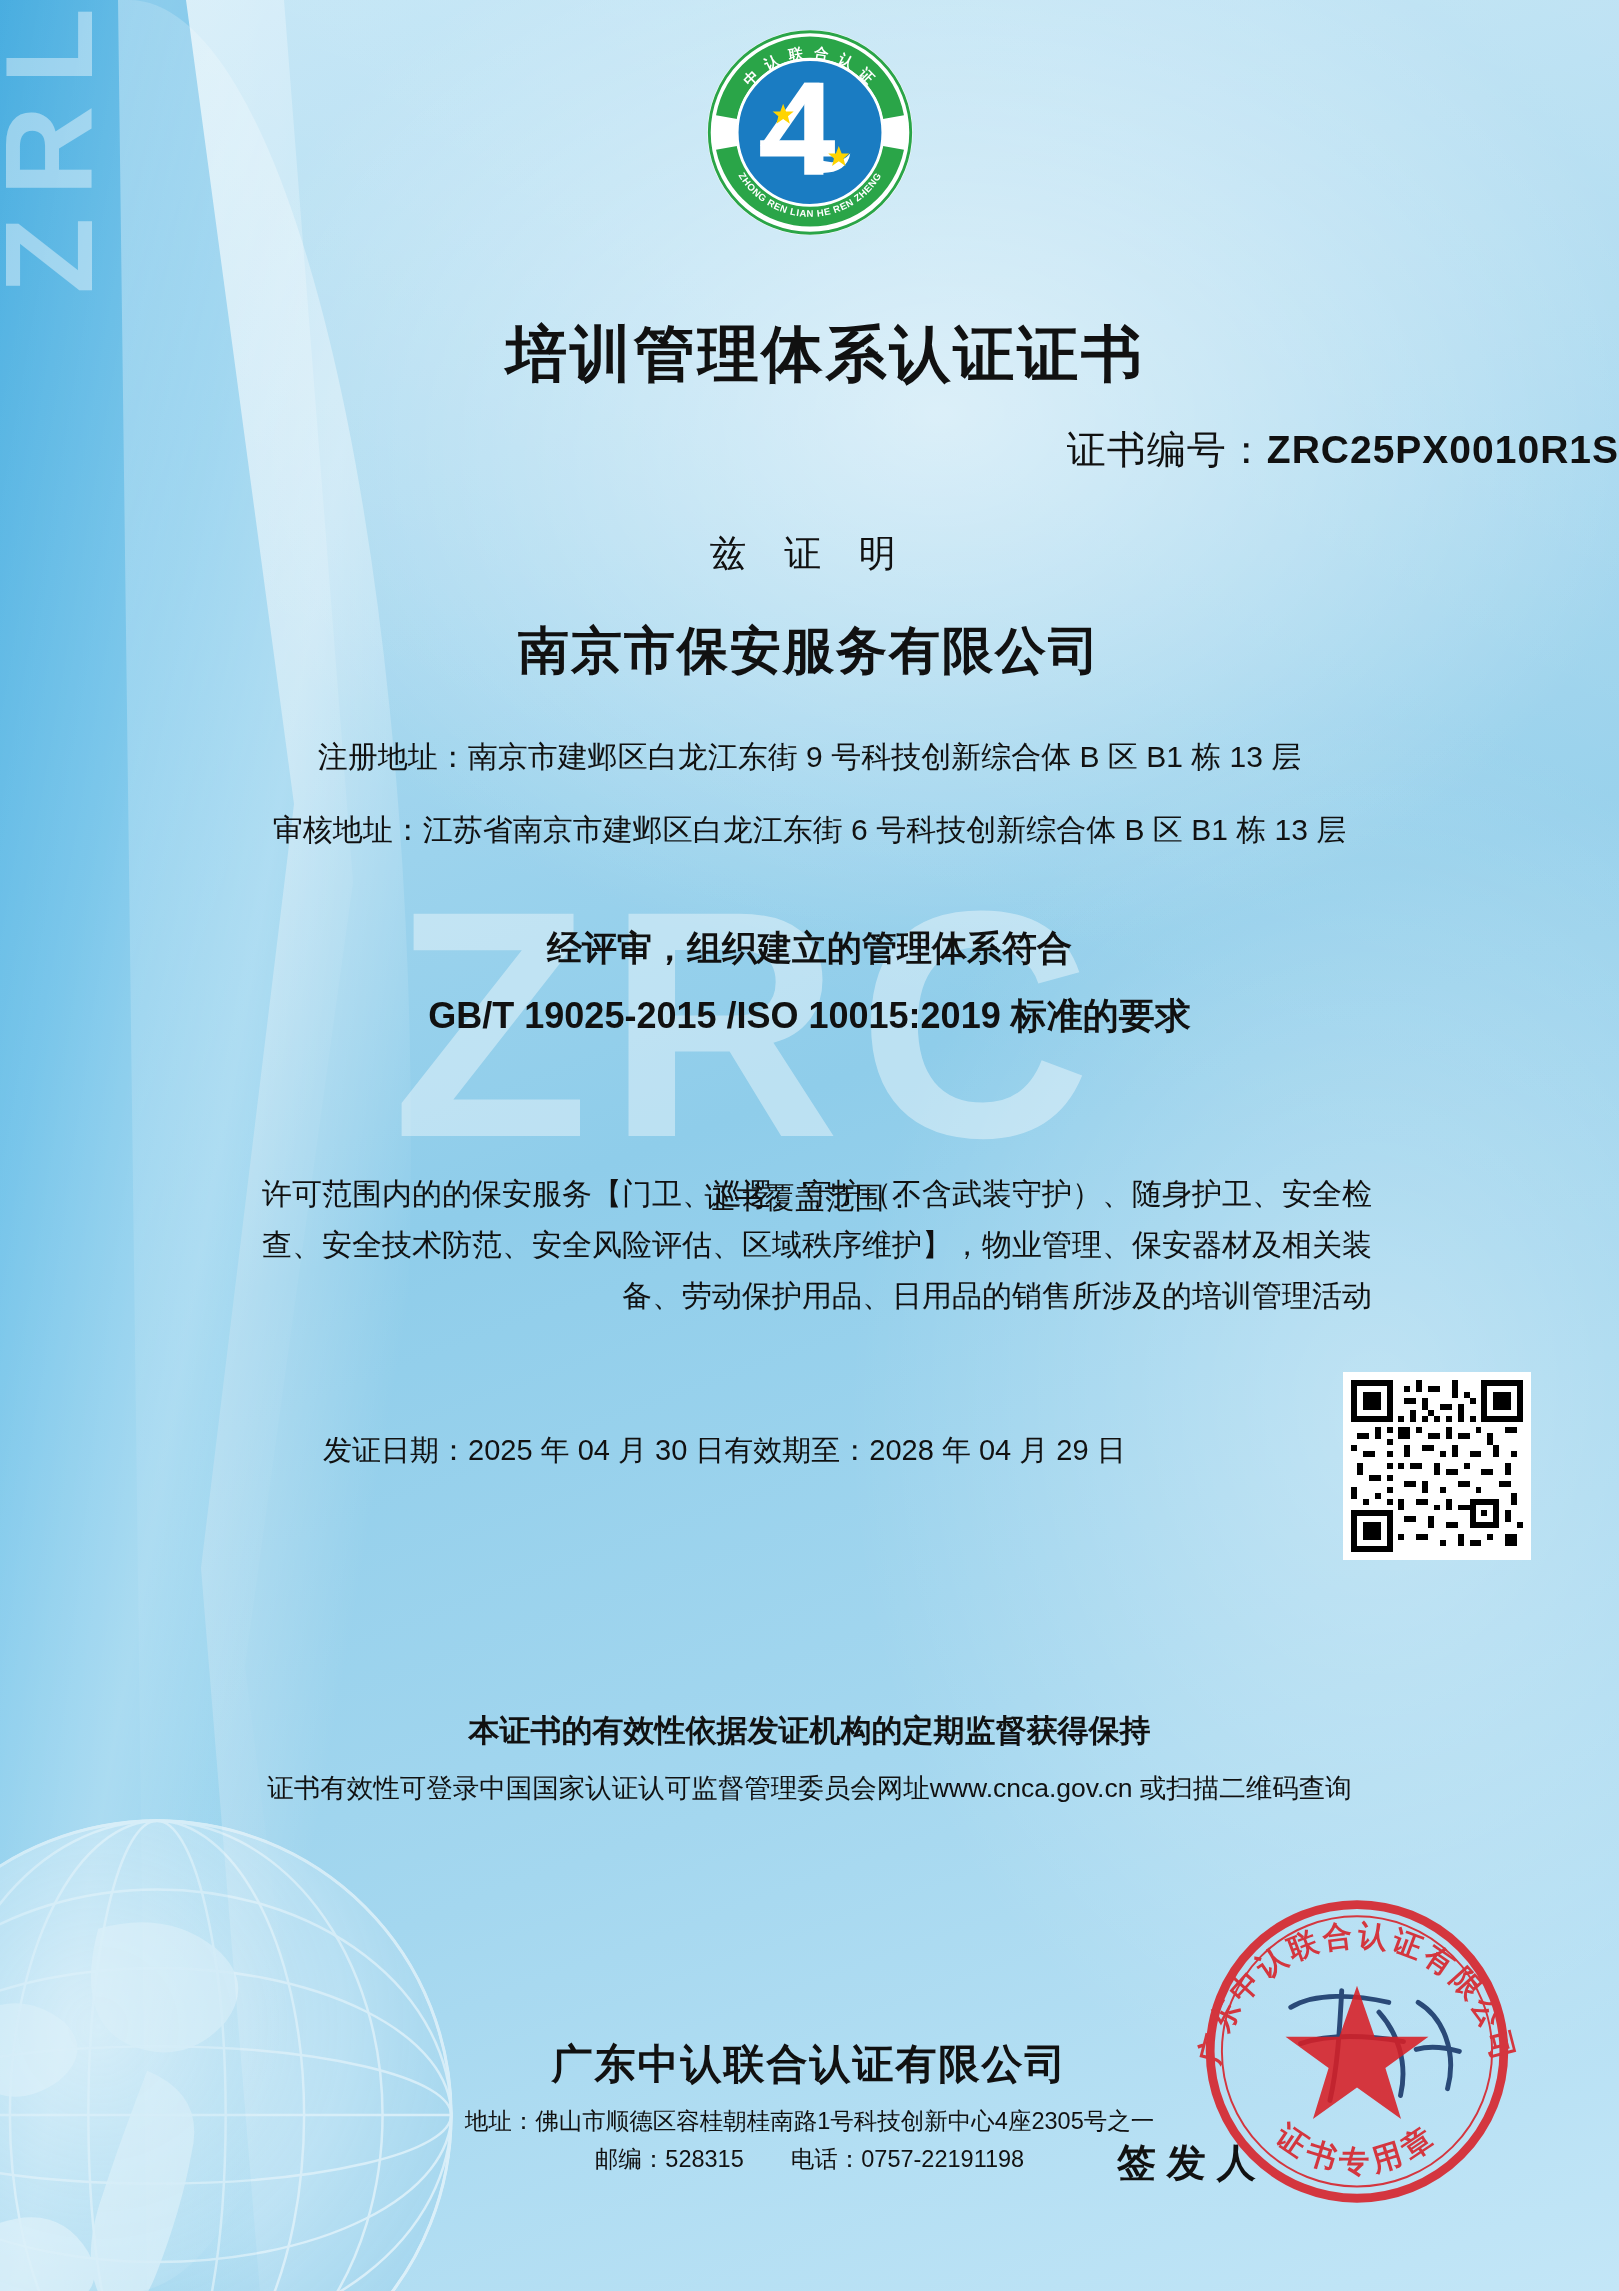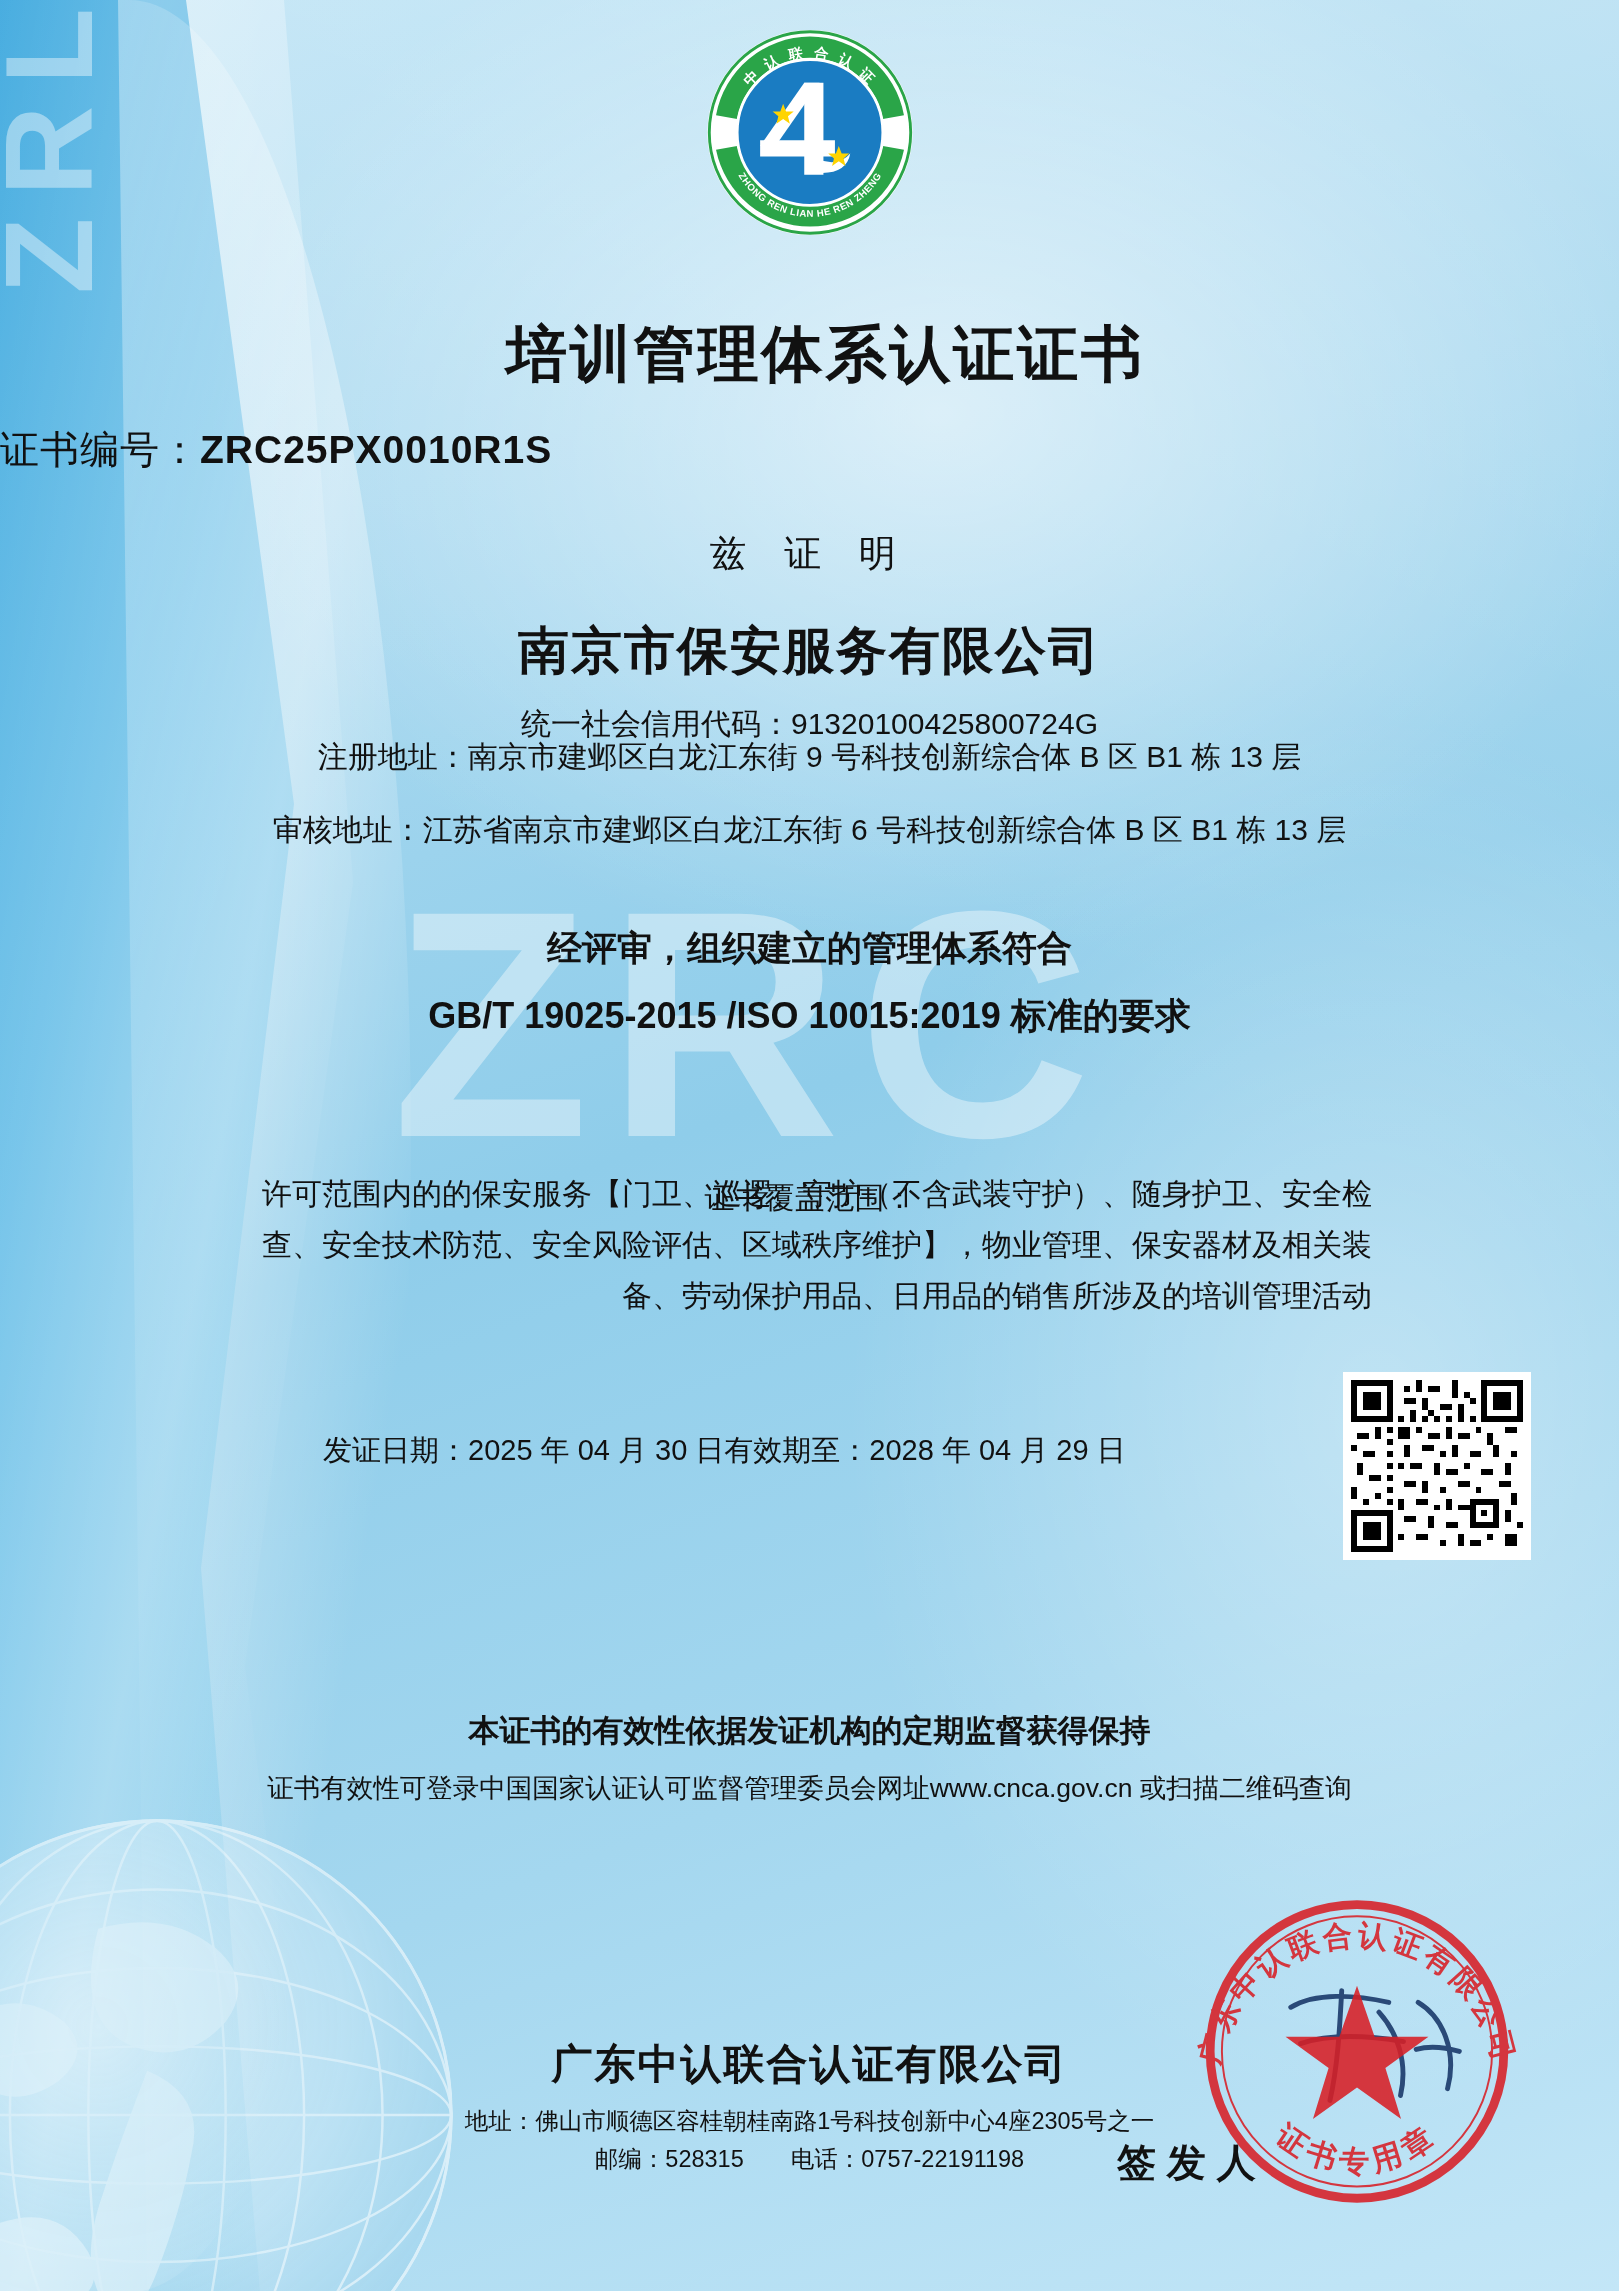"证书编号：ZRC25PX0010R1S" .cert-no { text-align: left -> right }
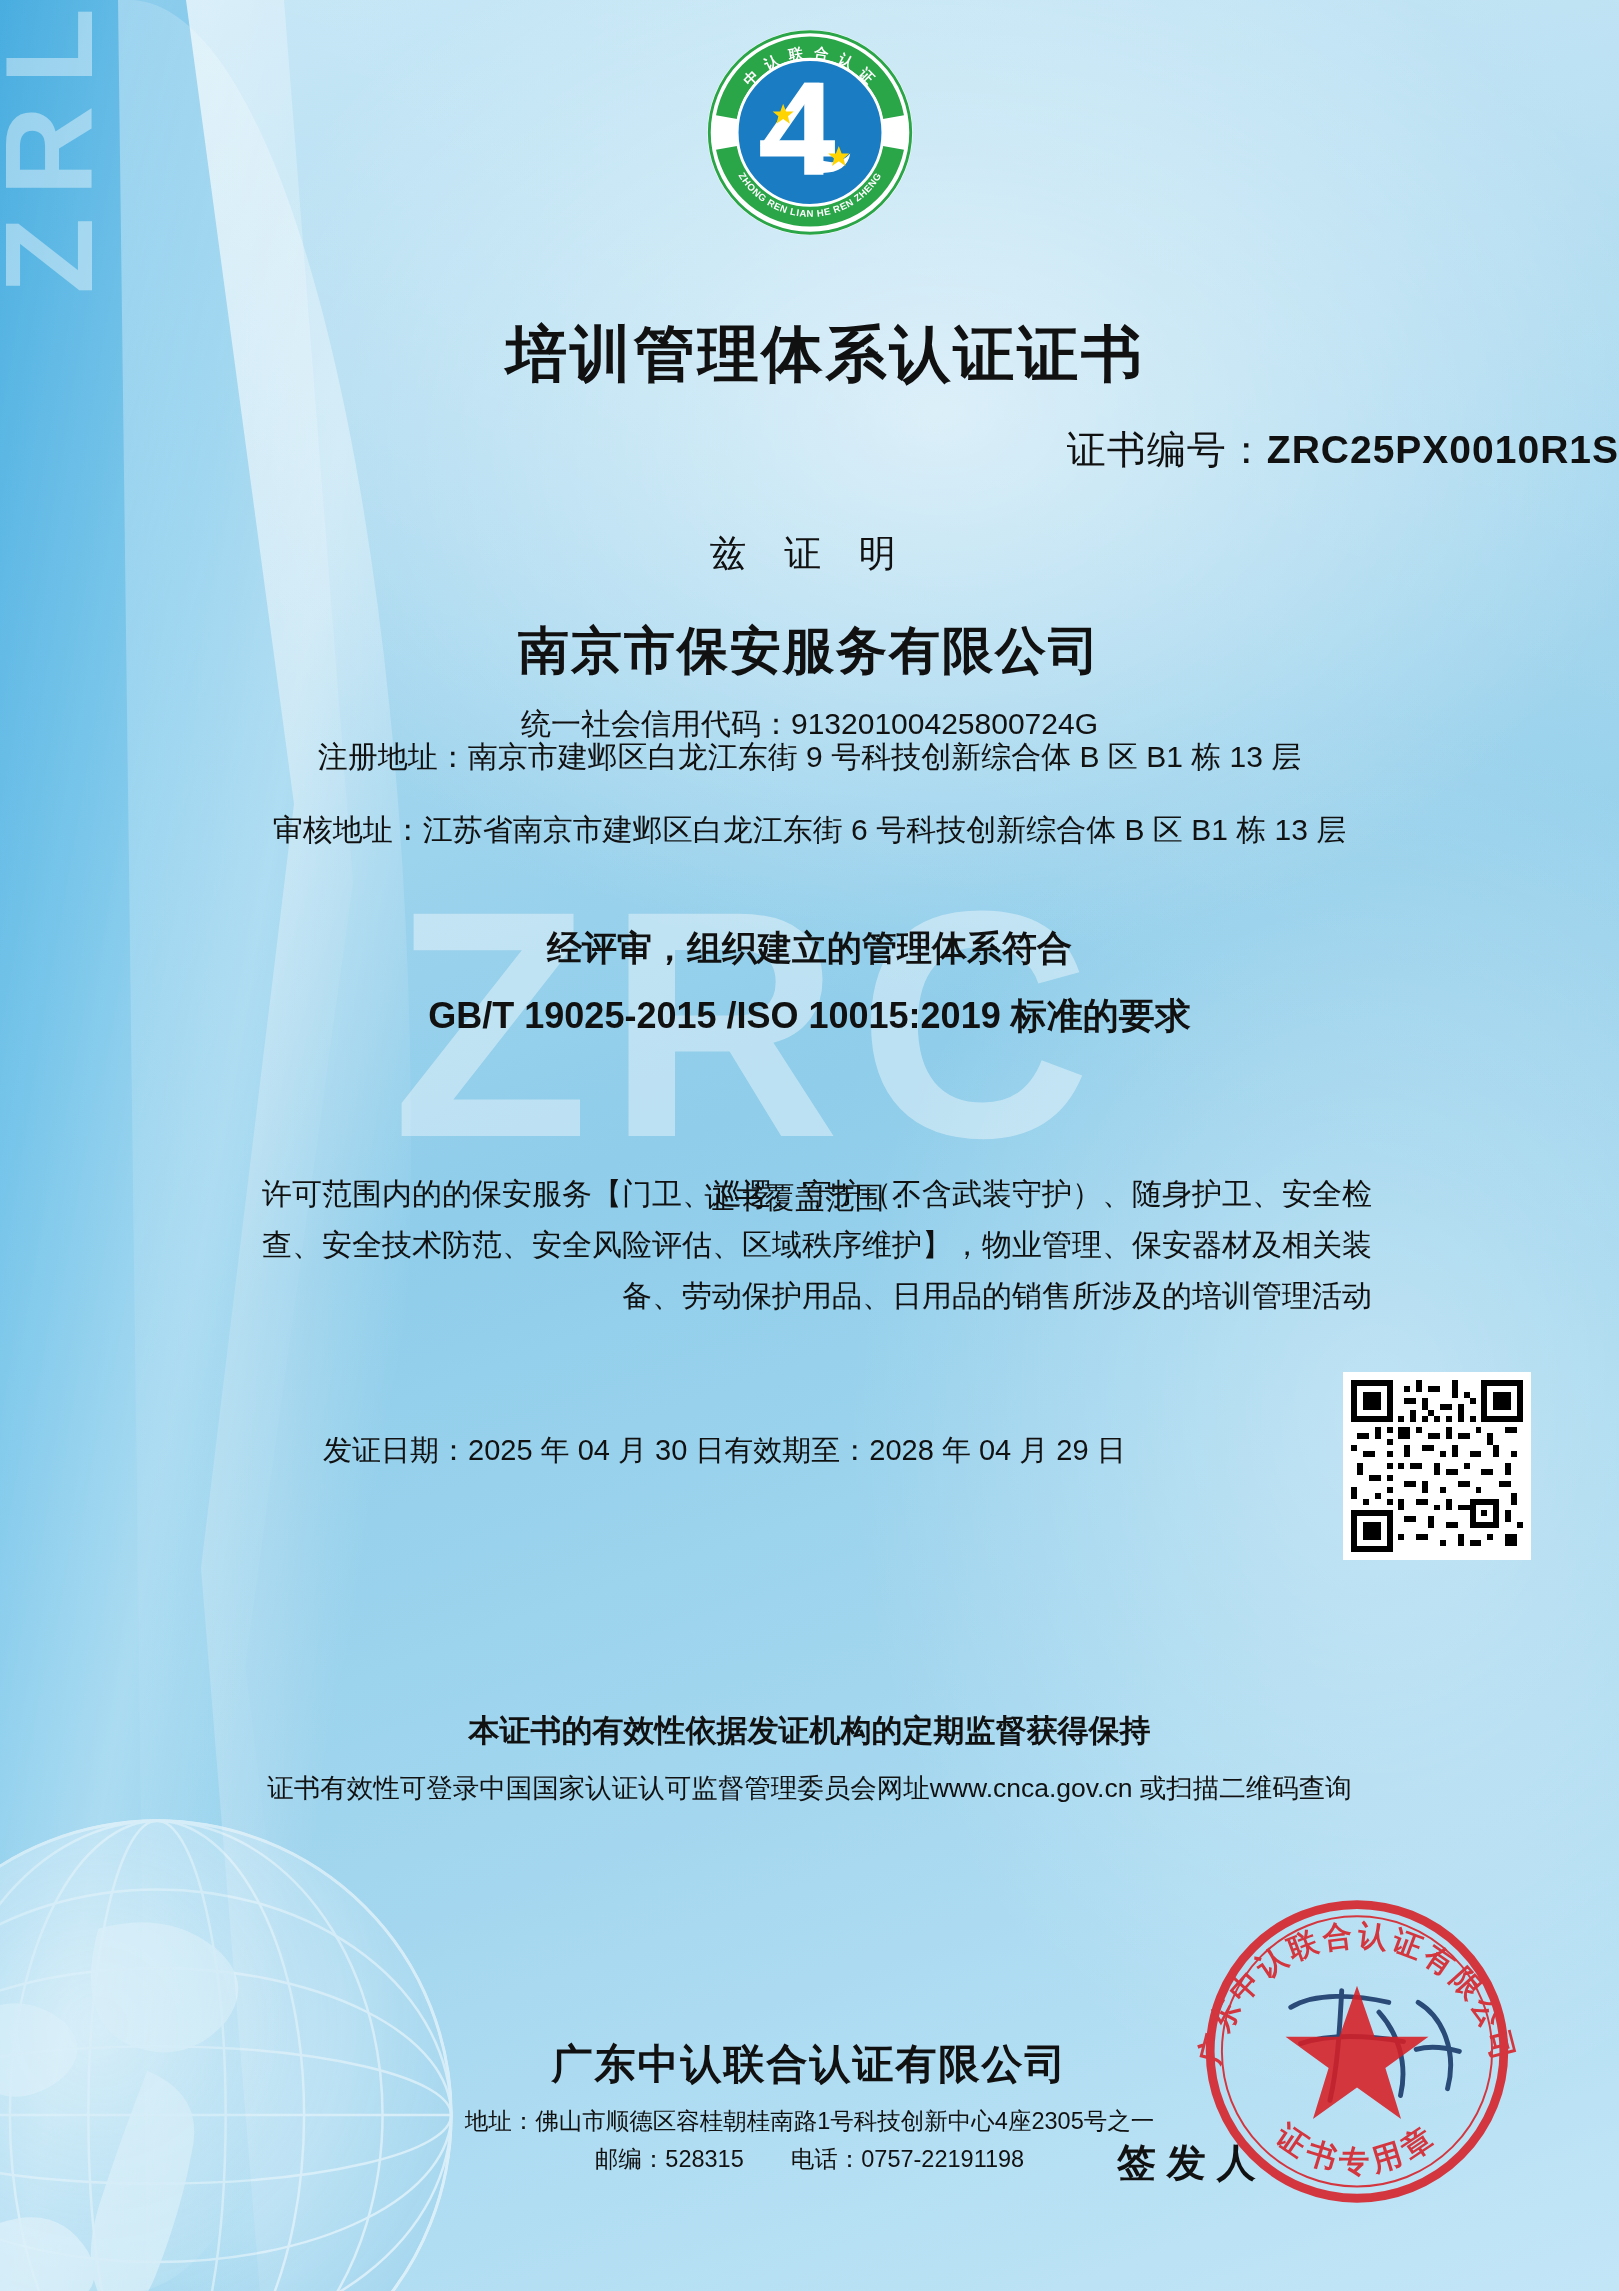"统一社会信用代码：91320100425800724G" div.line-small { html: <div>统一社会信用代码：91320100425800724G</div> -> none }
